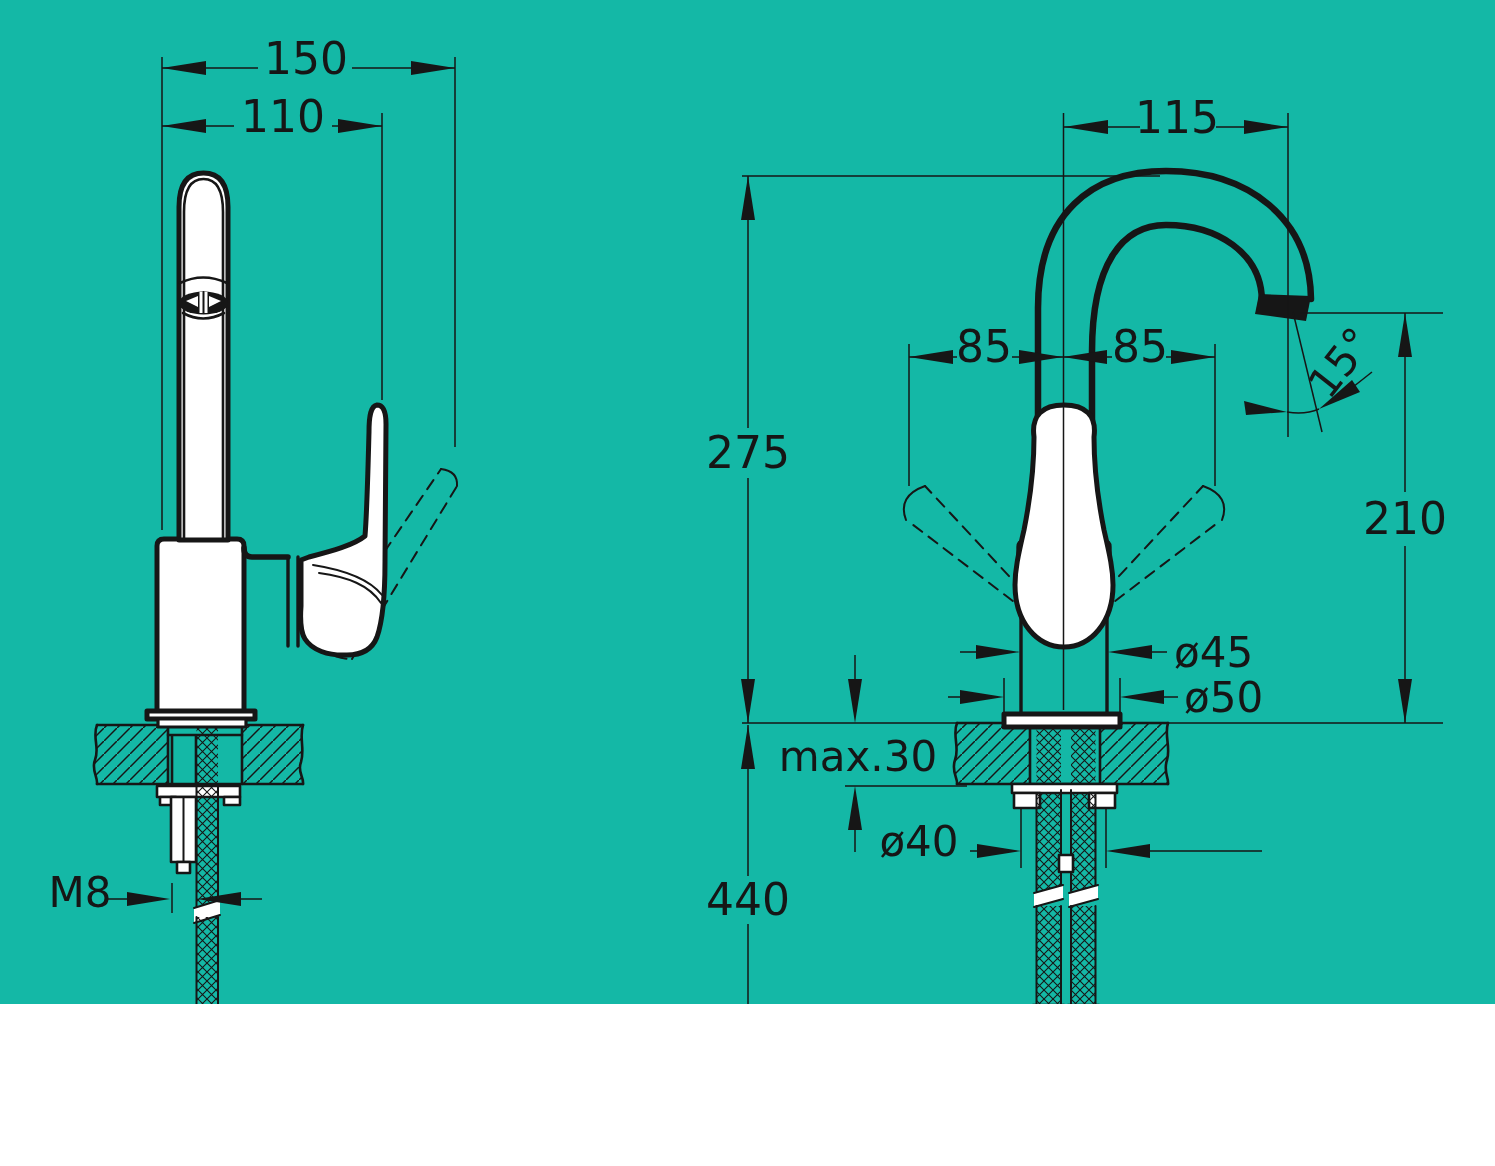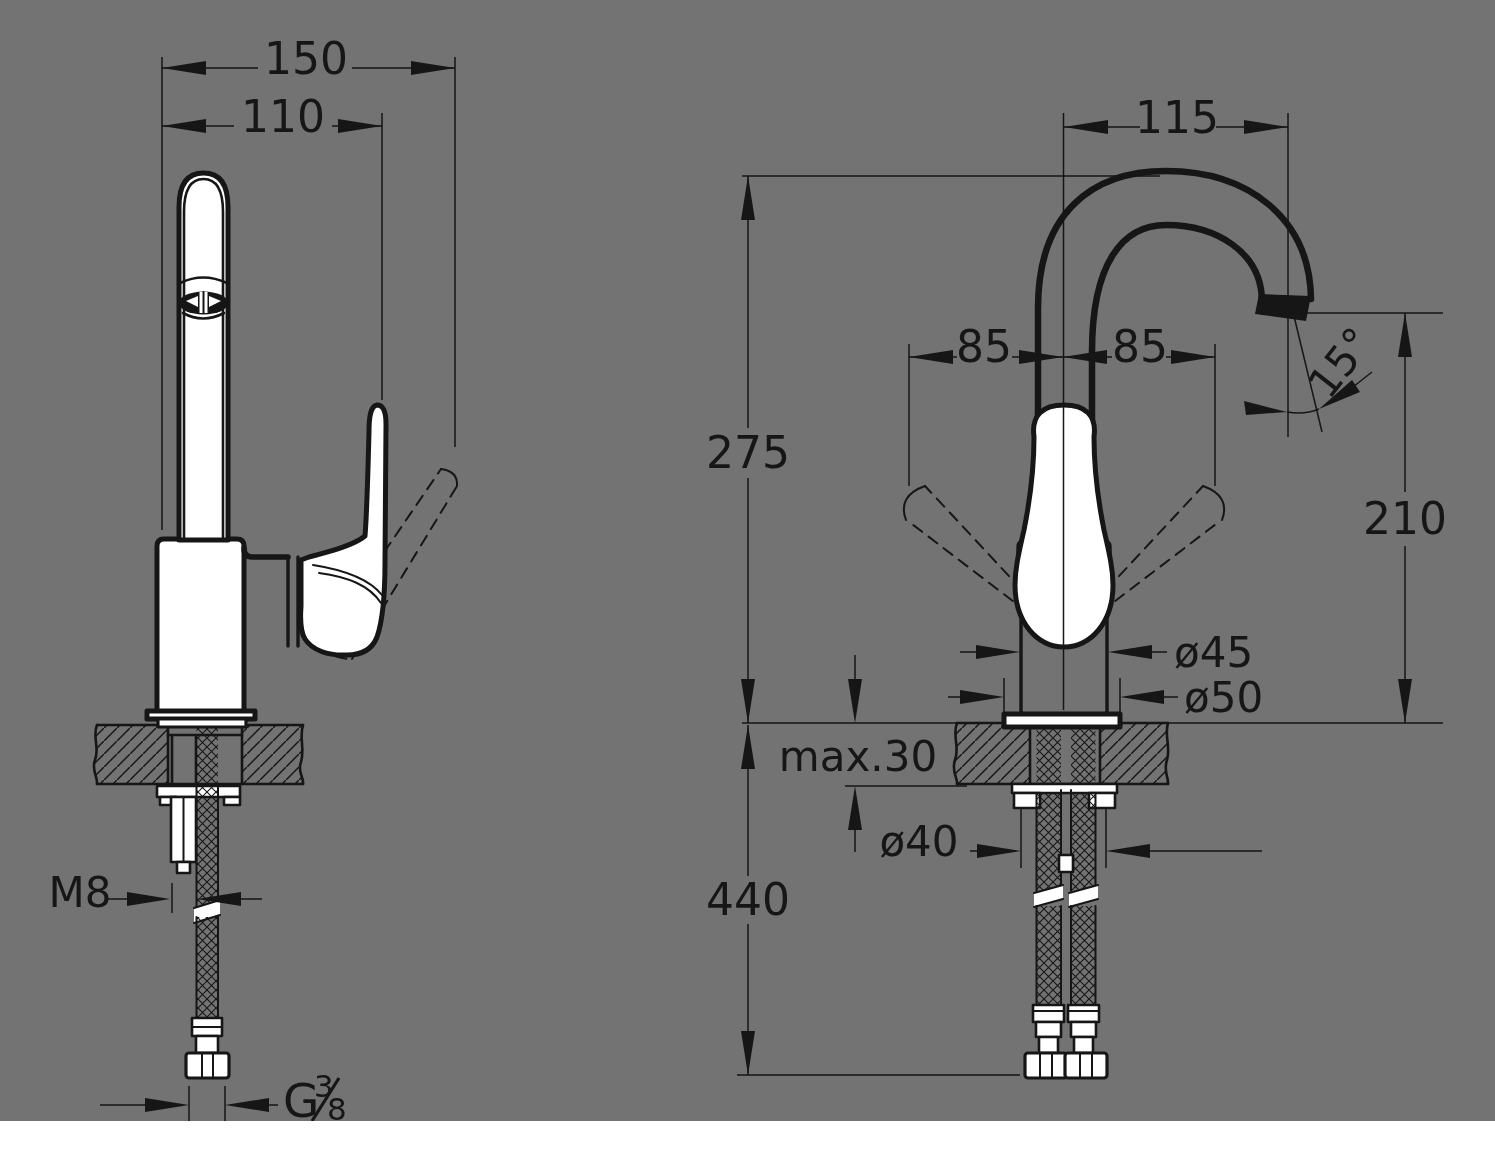"150" .page { background: #737373 -> #14b8a6; height: 1121px -> 1004px }
